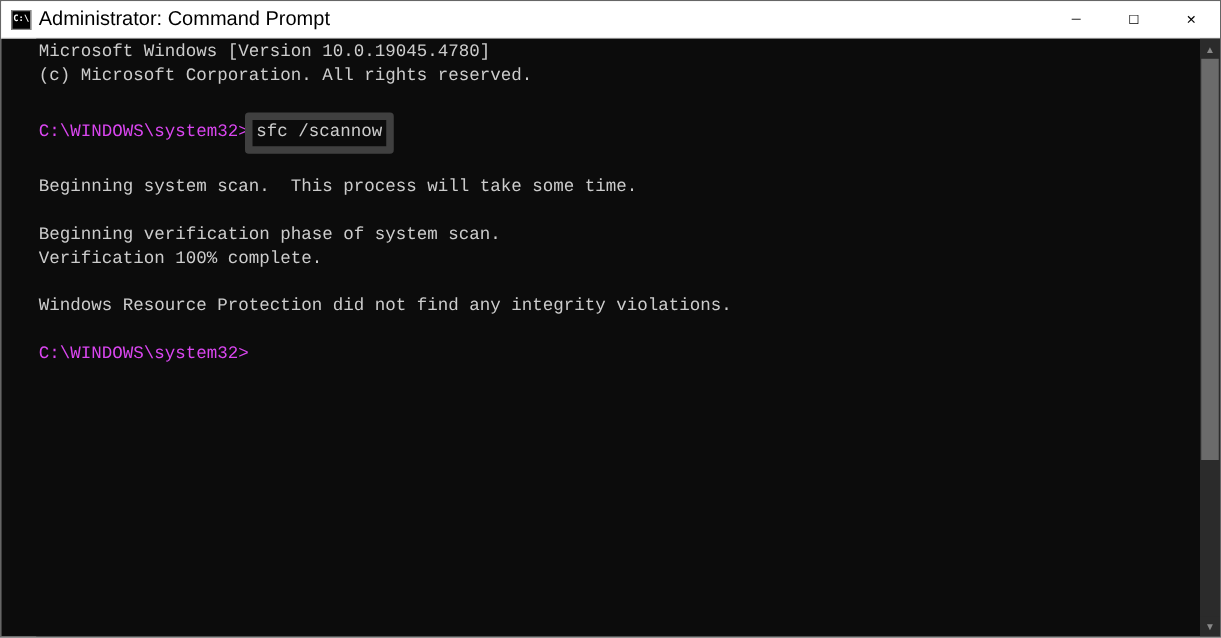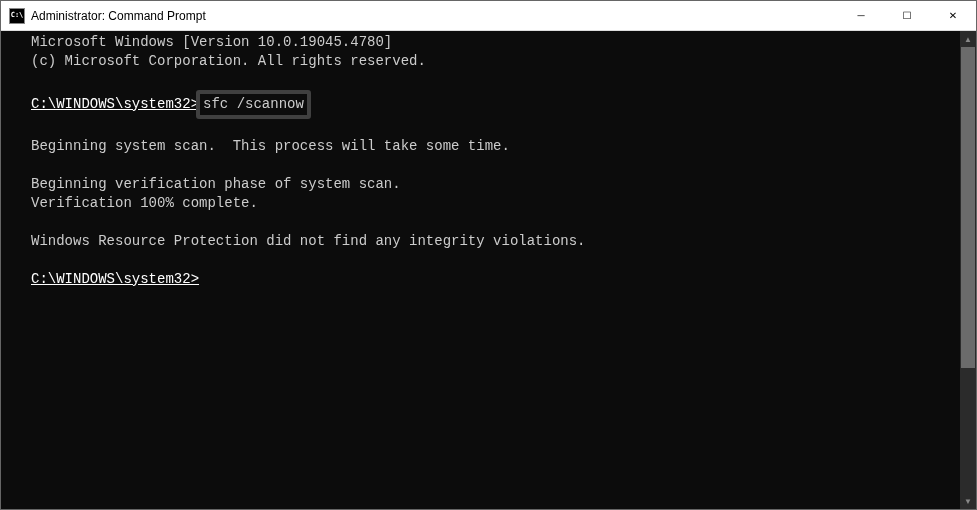"Administrator: Command Prompt" .titlebar-text { font-size: 12px -> 16px }
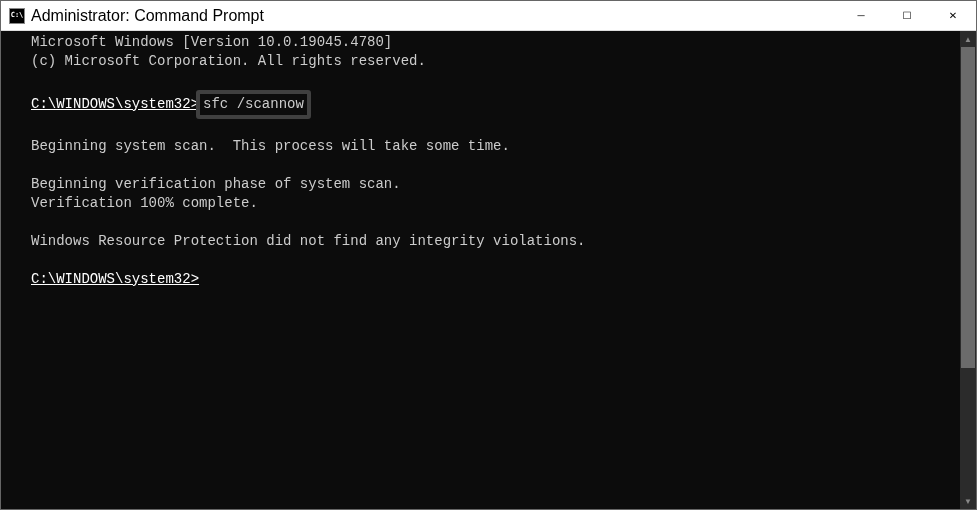"C:\WINDOWS\system32>" .prompt { color: #ffffff -> #d946ef; text-decoration: underline -> none }
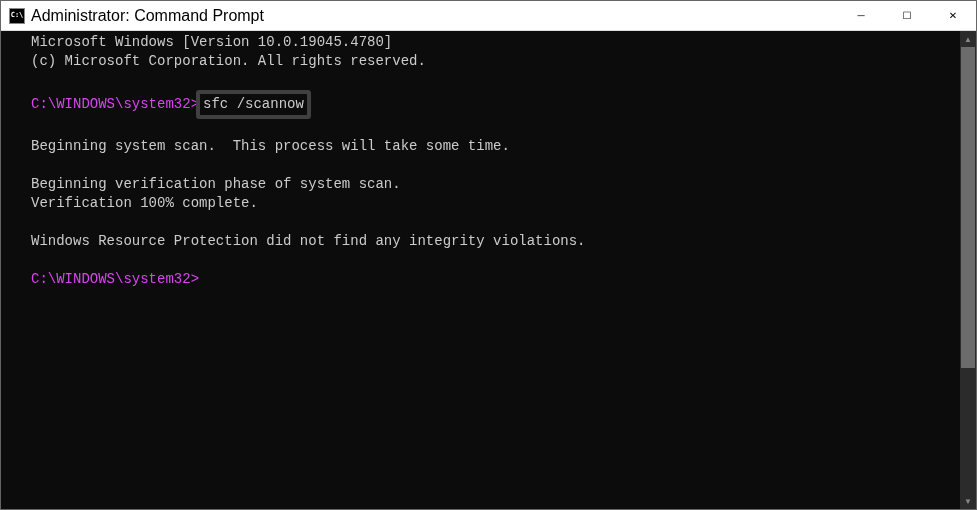"sfc /scannow" .highlight-box { border: 4px solid #404040 -> 6px solid #404040 }
